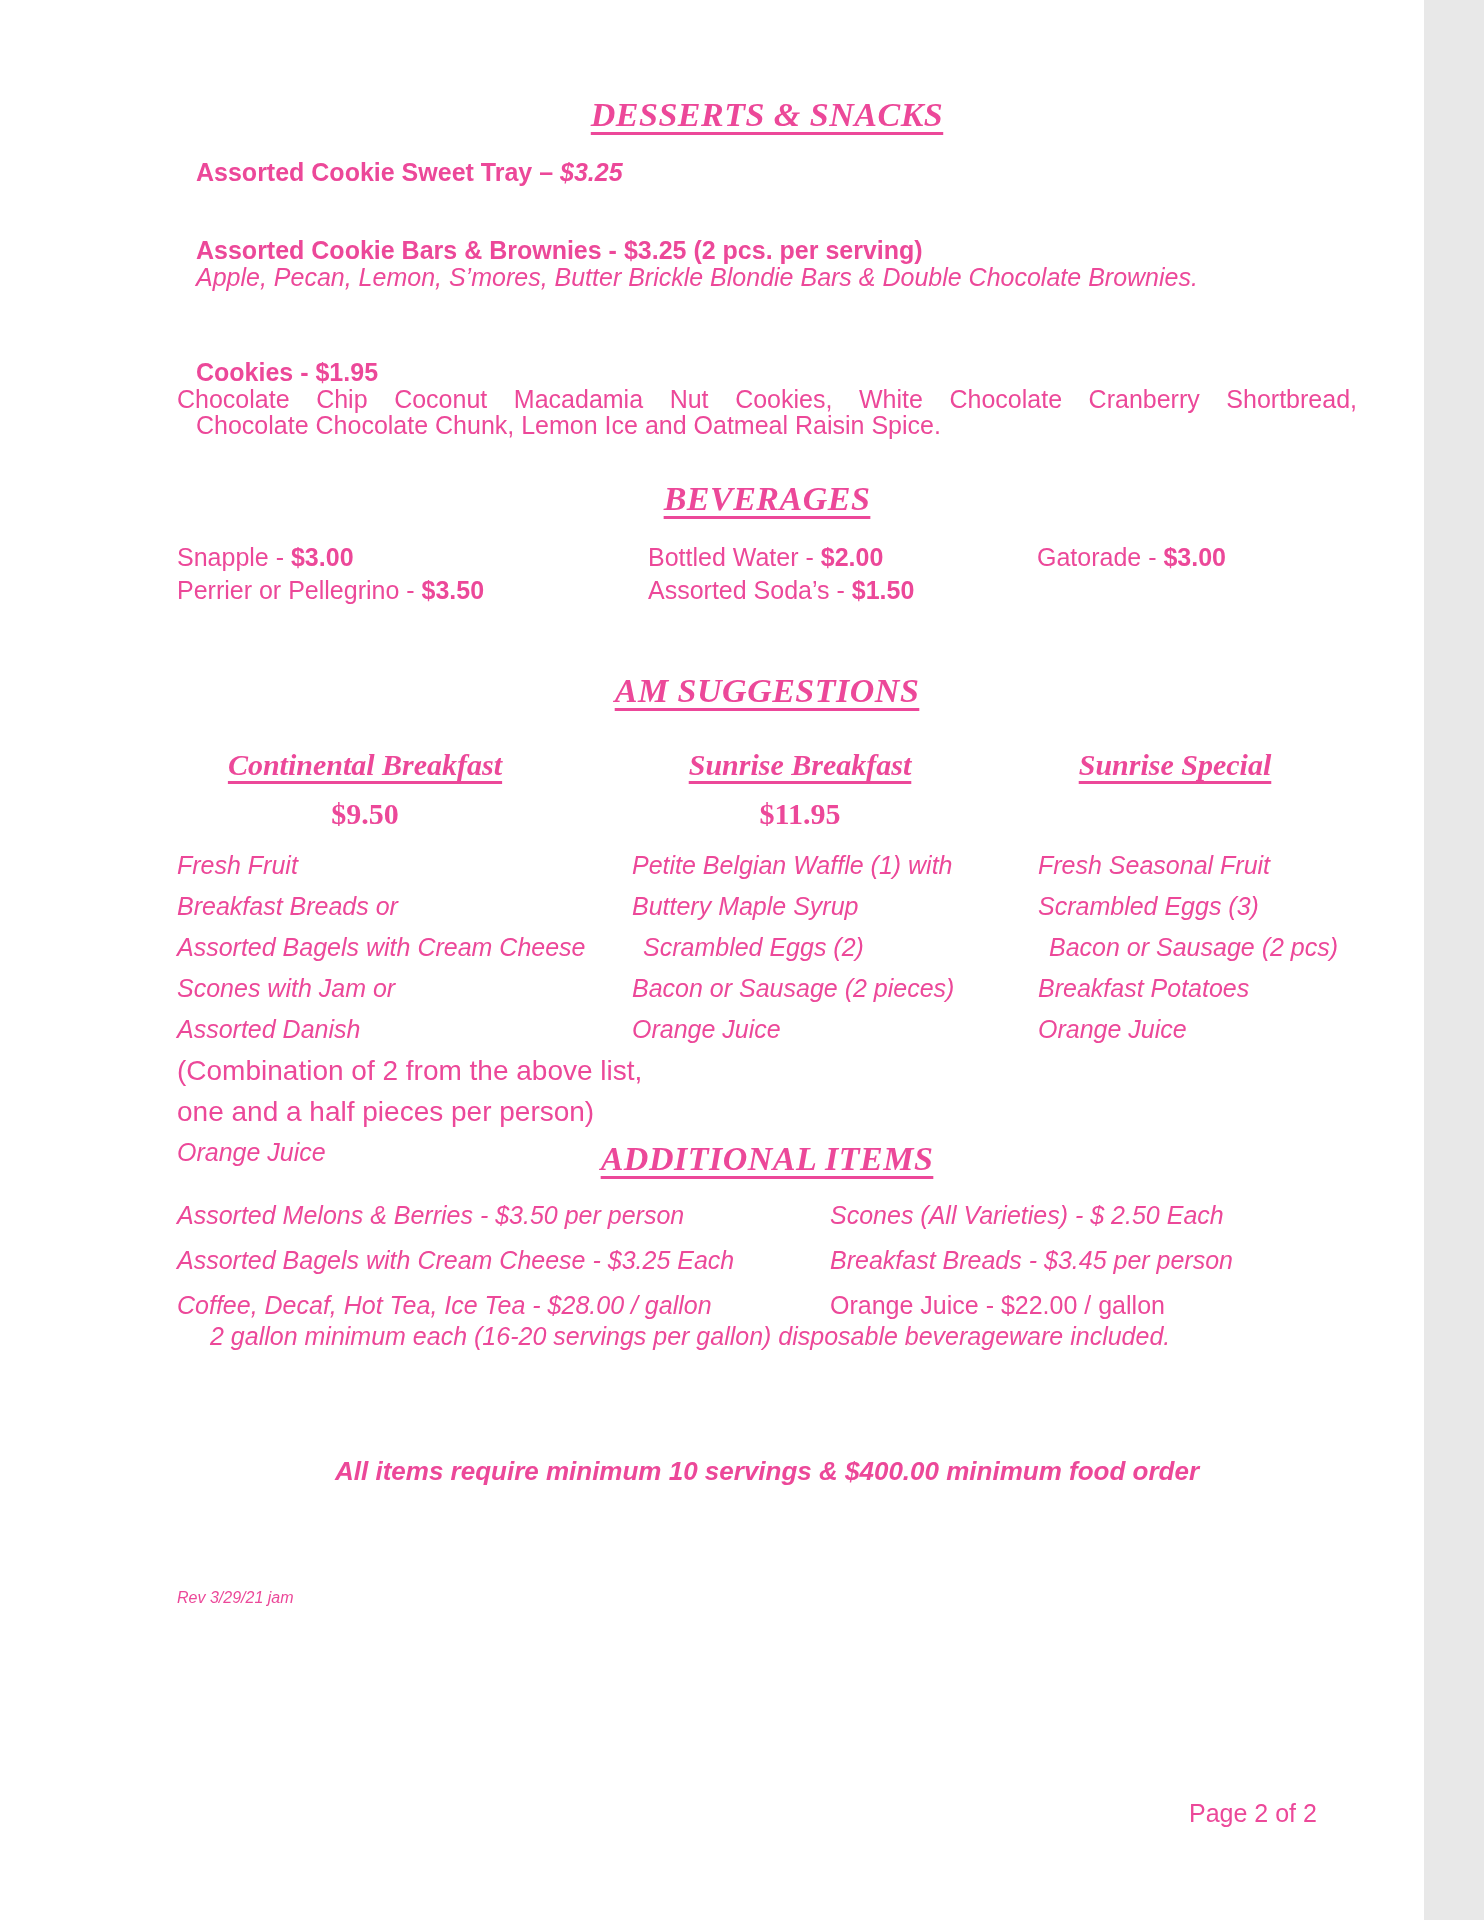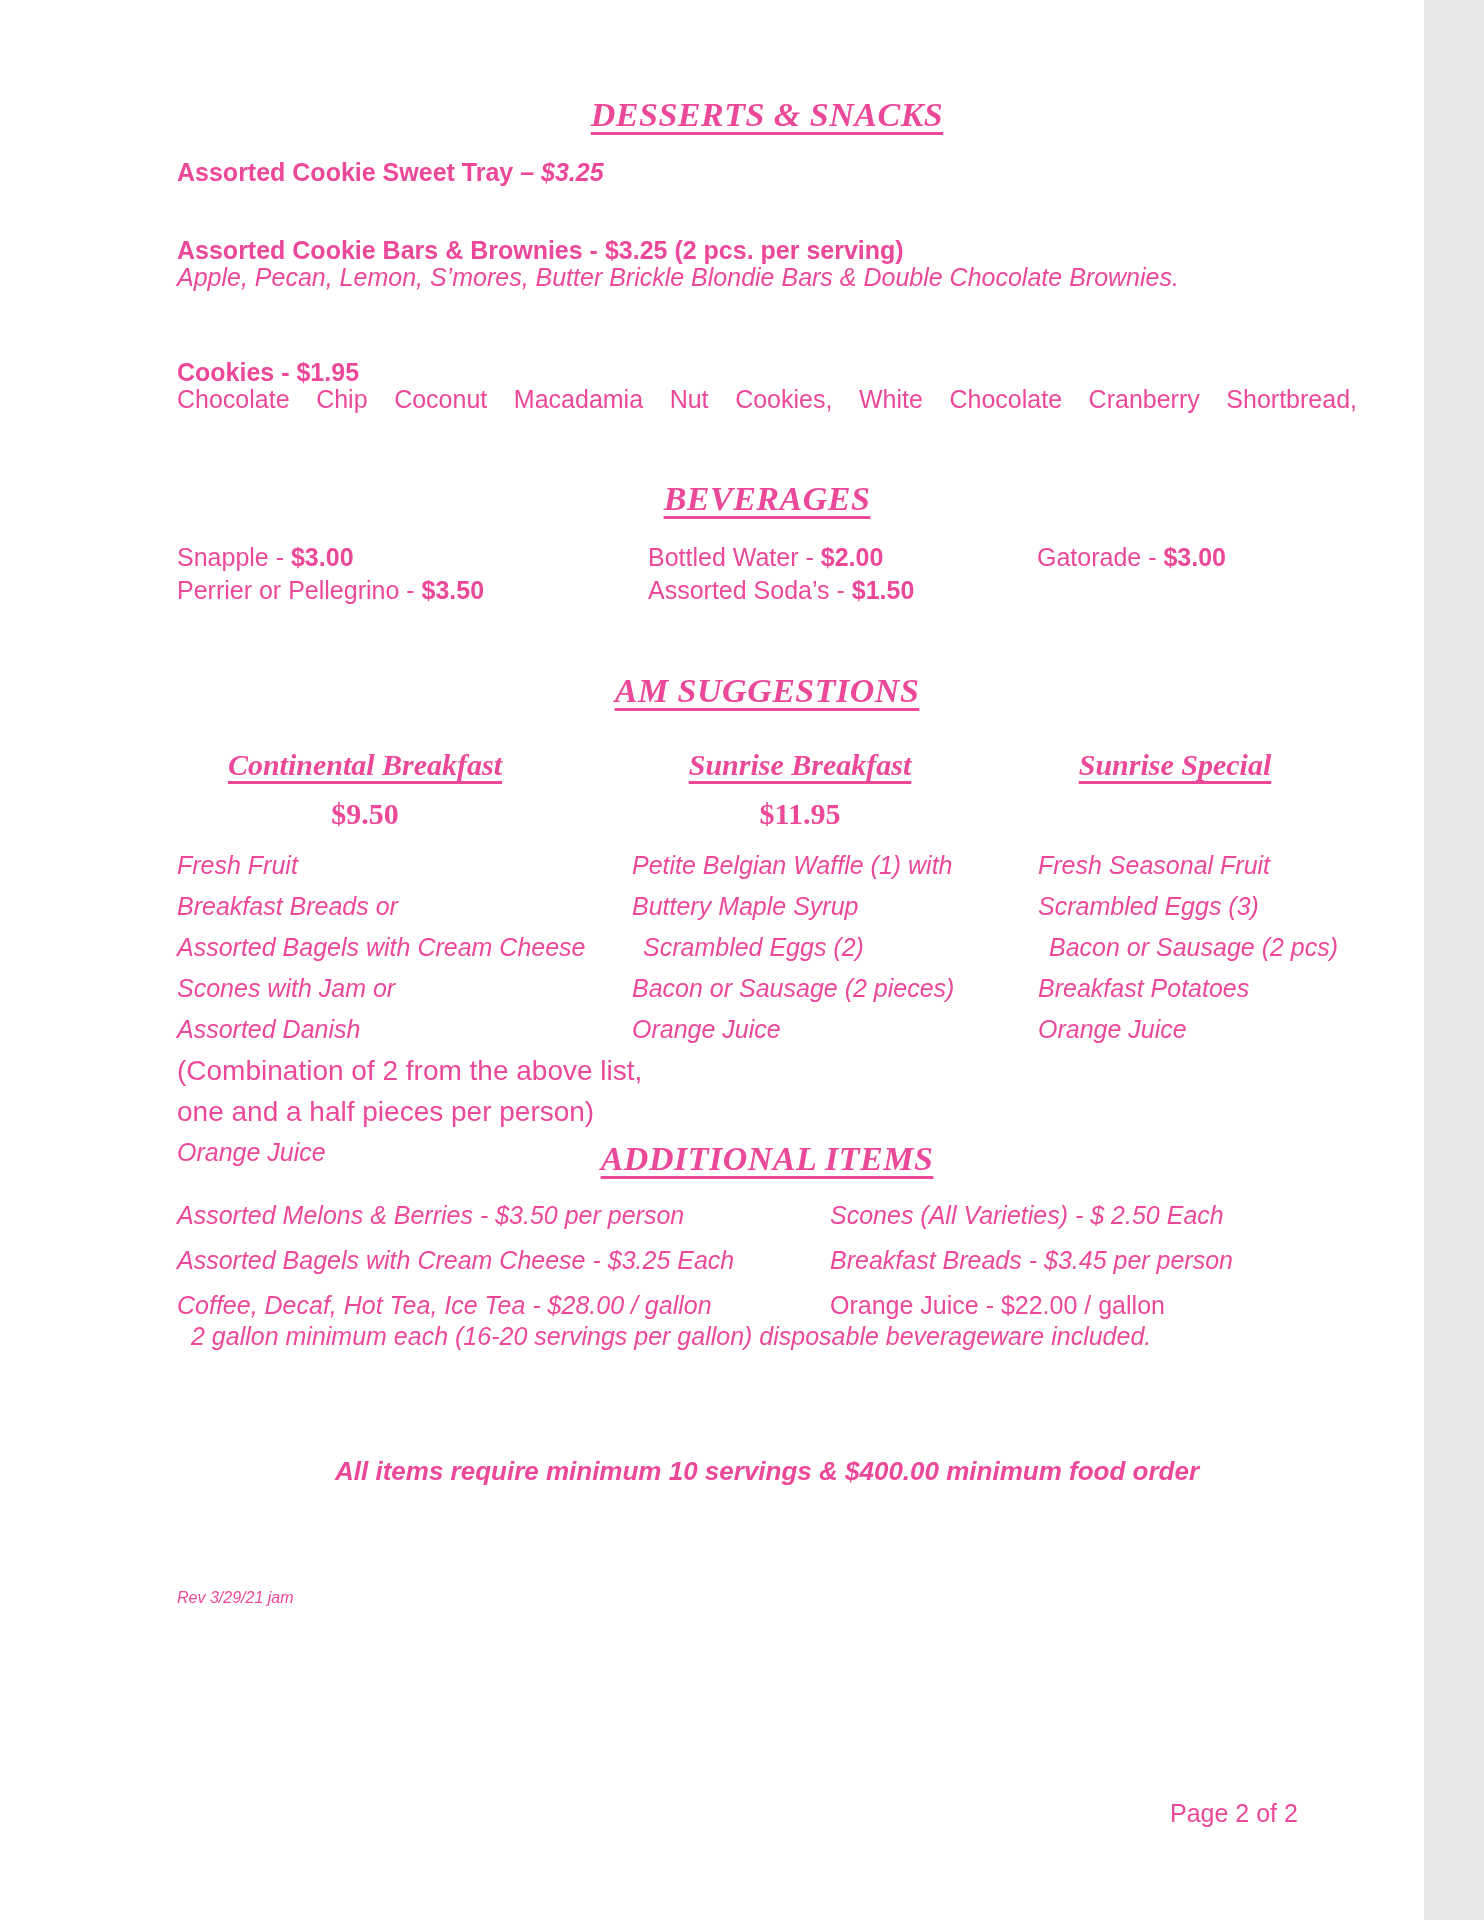"Assorted Cookie Sweet Tray –" .body-line { margin-left: none -> 19px }
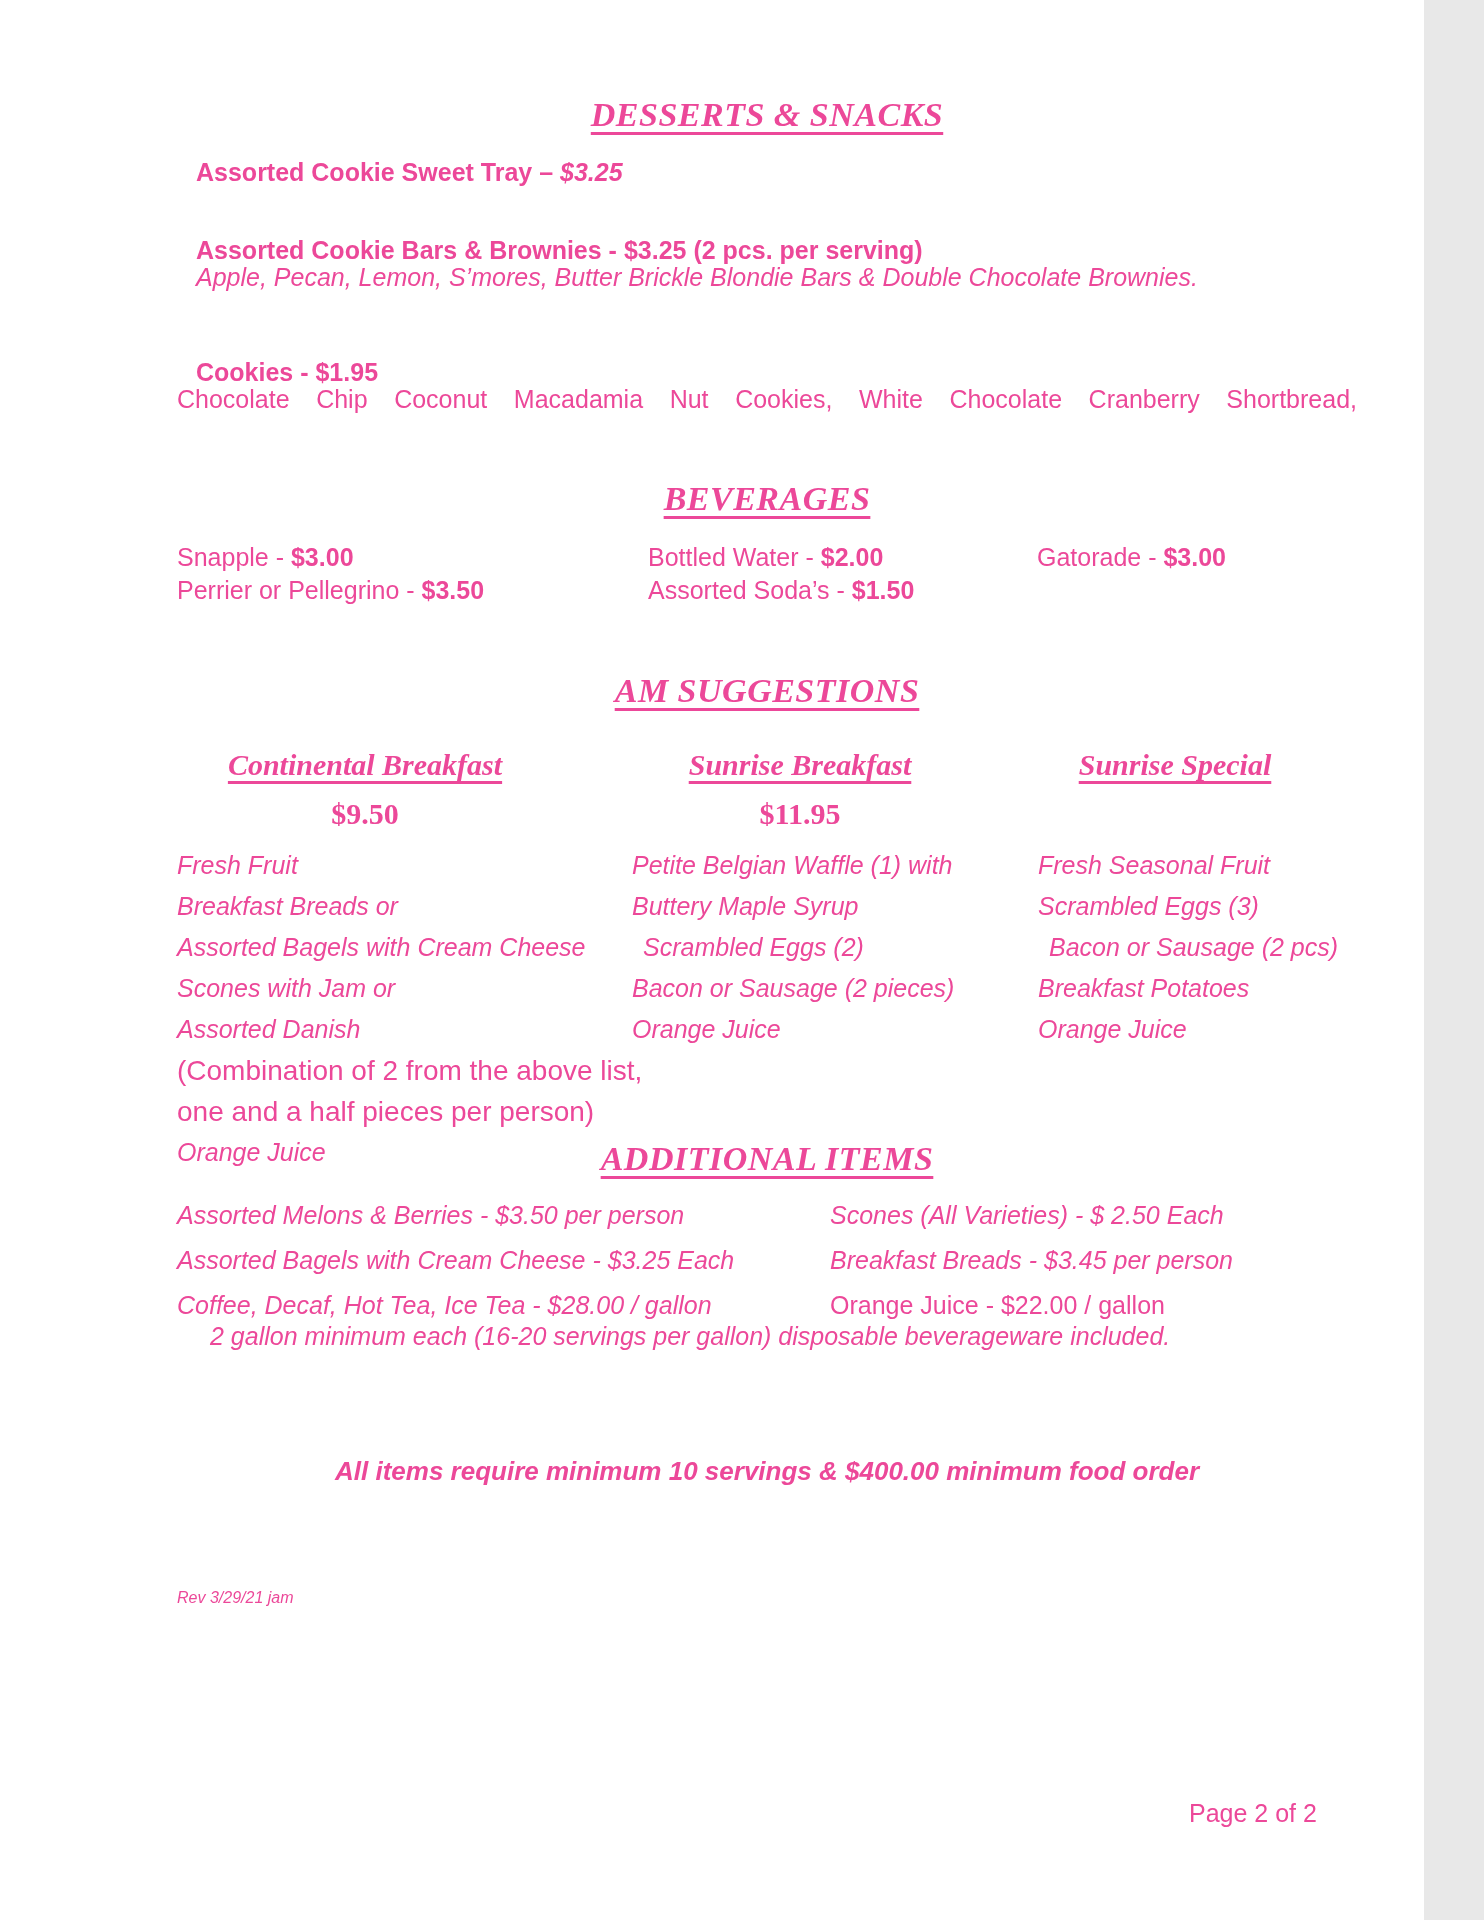"Chocolate Chocolate Chunk, Lemon Ice" div.abs { html: none -> <div>Chocolate Chocolate Chunk, Lemon Ice and Oatmeal Raisin Spice.</div> }
